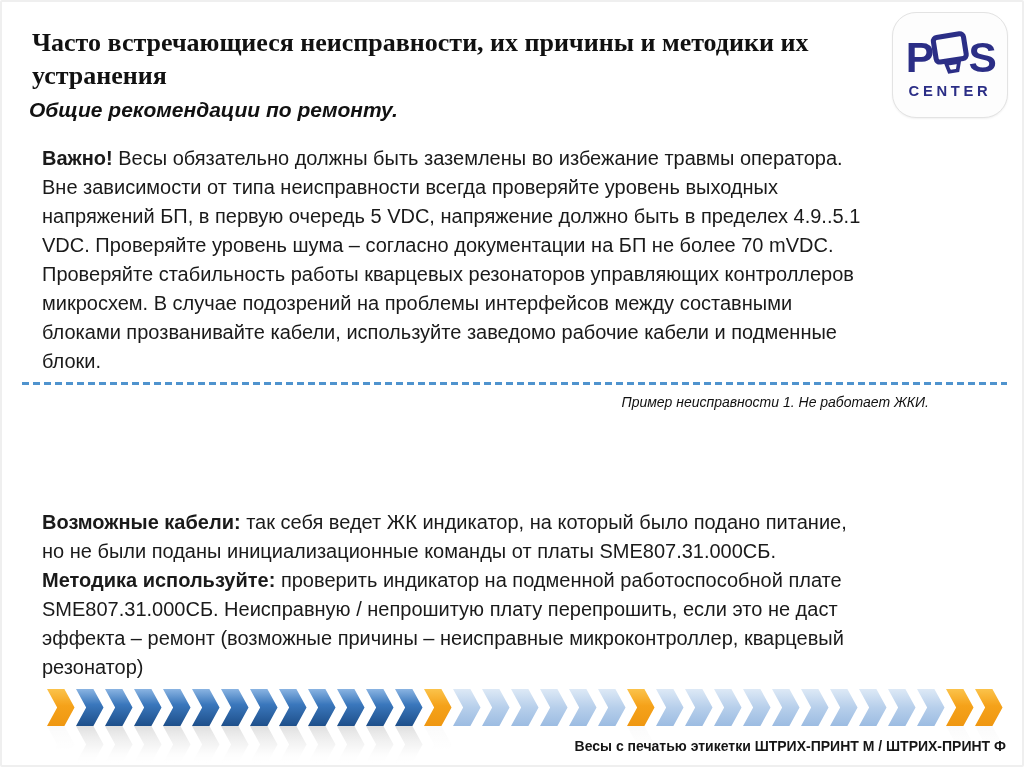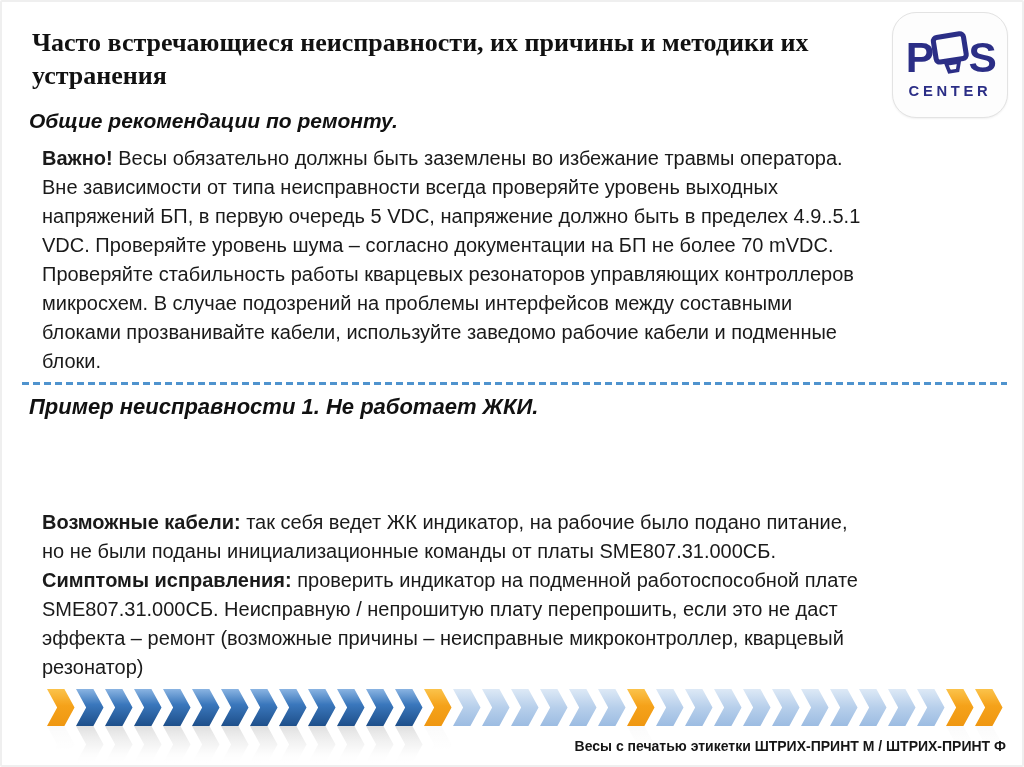"Общие рекомендации по ремонту." .subtitle { top: 107px -> 96px }
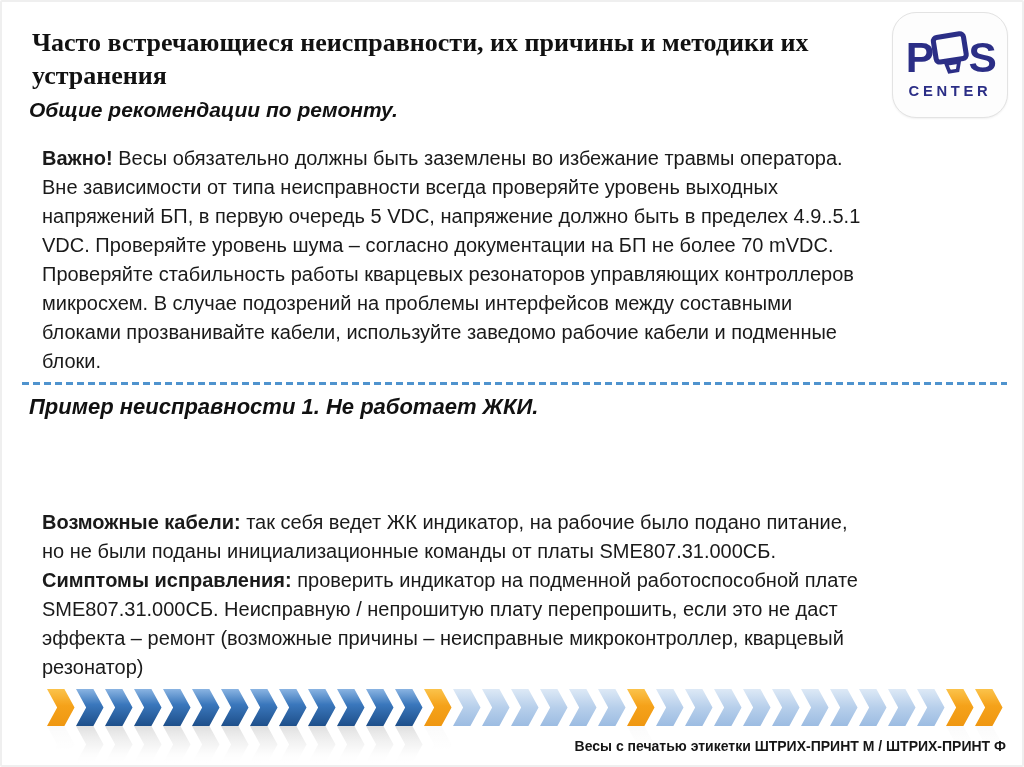"Пример неисправности 1. Не работает" .example-heading { font-size: 22px -> 14px; font-weight: 700 -> 400; text-align: none -> right }
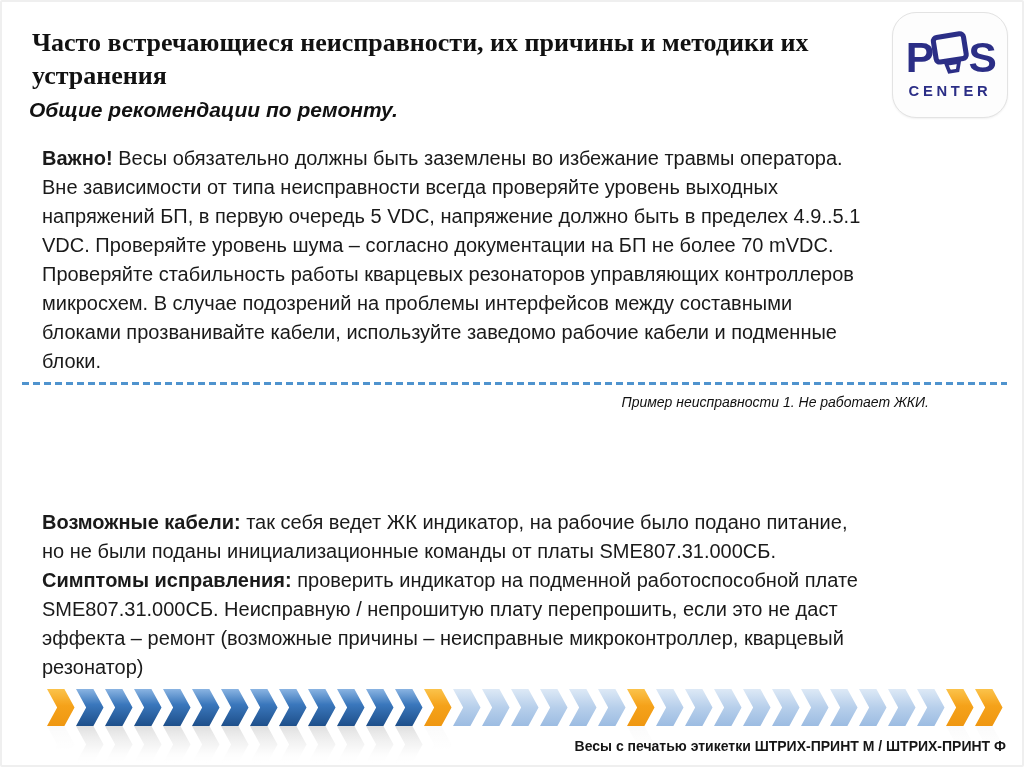"так себя ведет ЖК индикатор," span.lines { text: рабочие -> который }
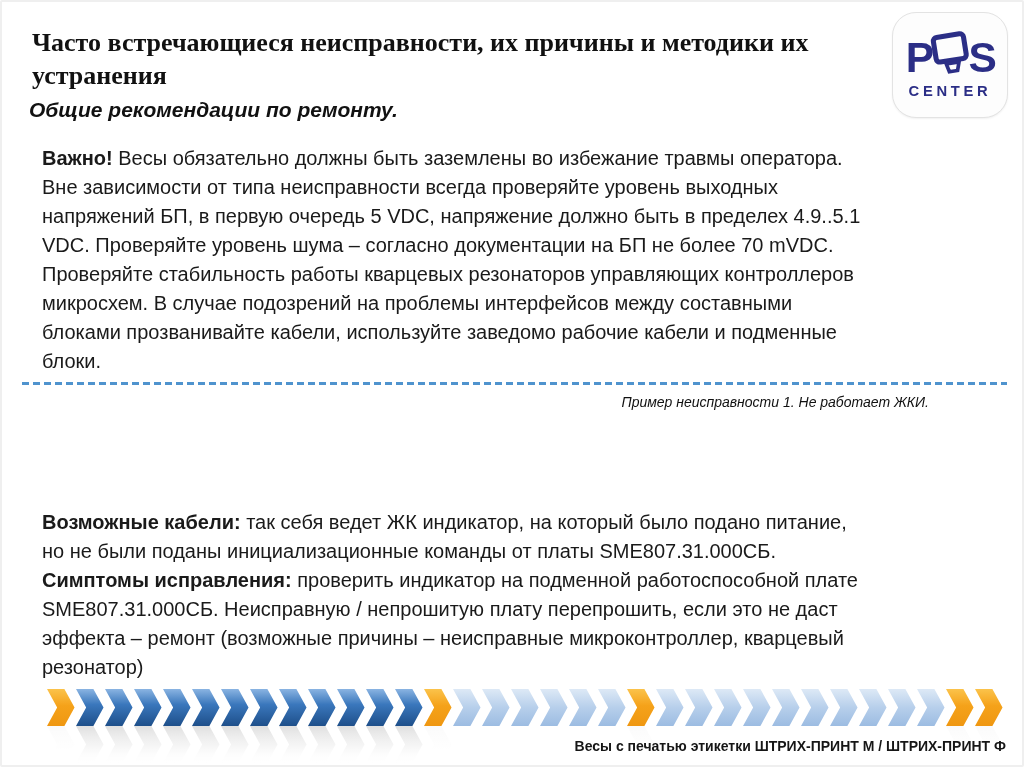"Симптомы исправления:" b.lead { text: Симптомы исправления -> Методика используйте }
